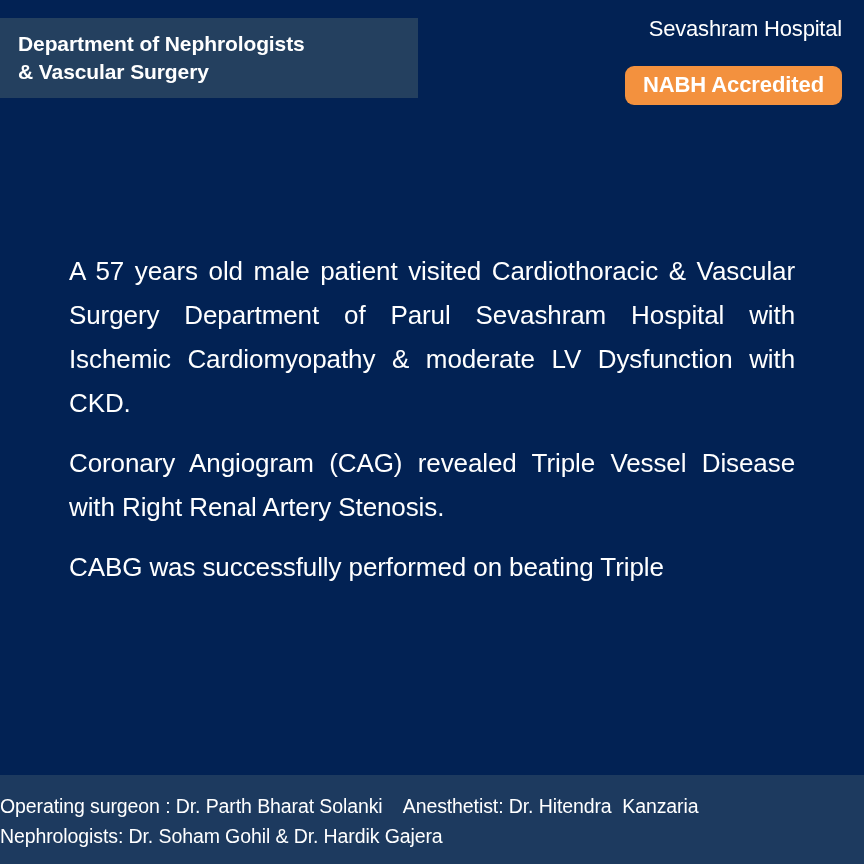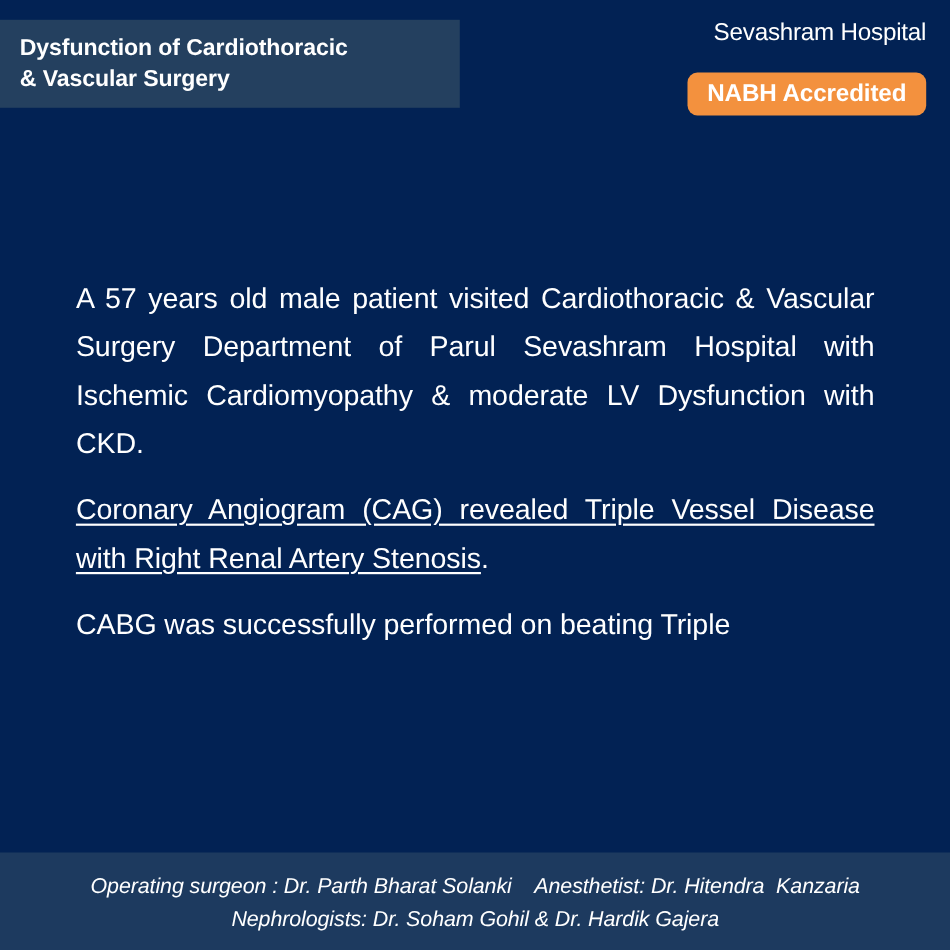"Dysfunction of Cardiothoracic" div.line { text: Dysfunction of Cardiothoracic -> Department of Nephrologists }
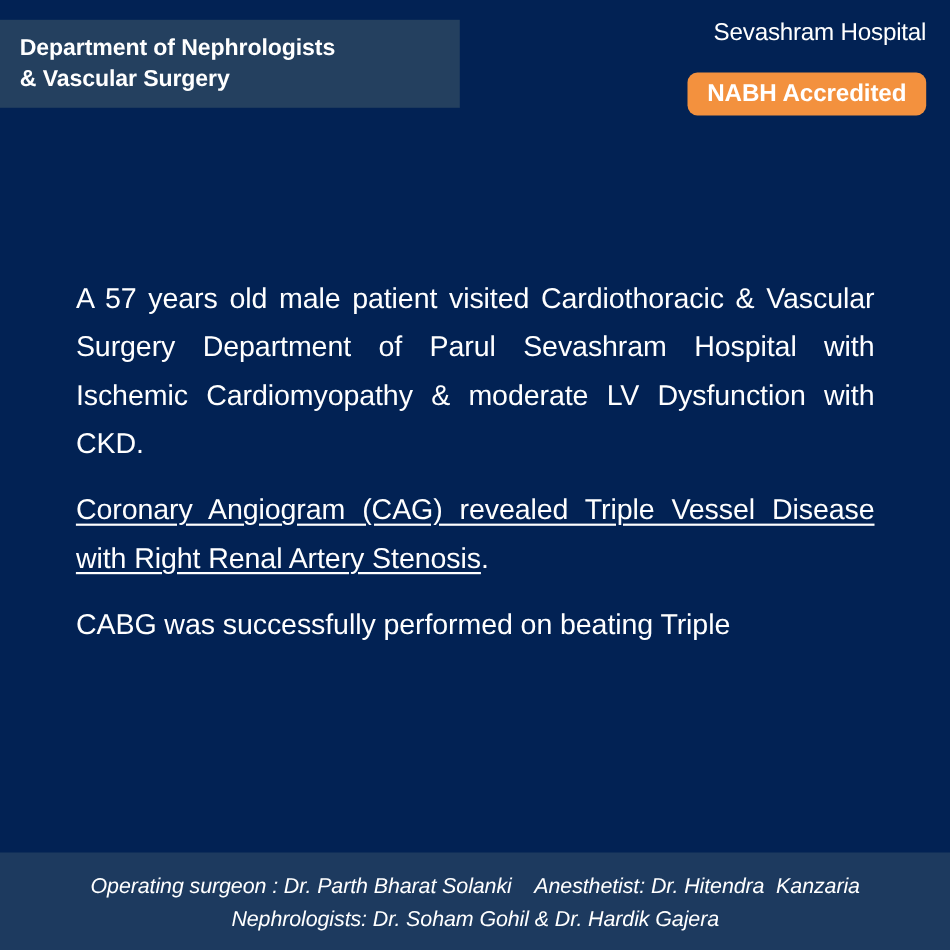"Coronary Angiogram (CAG) revealed Triple" .underline-block { text-decoration: underline -> none }
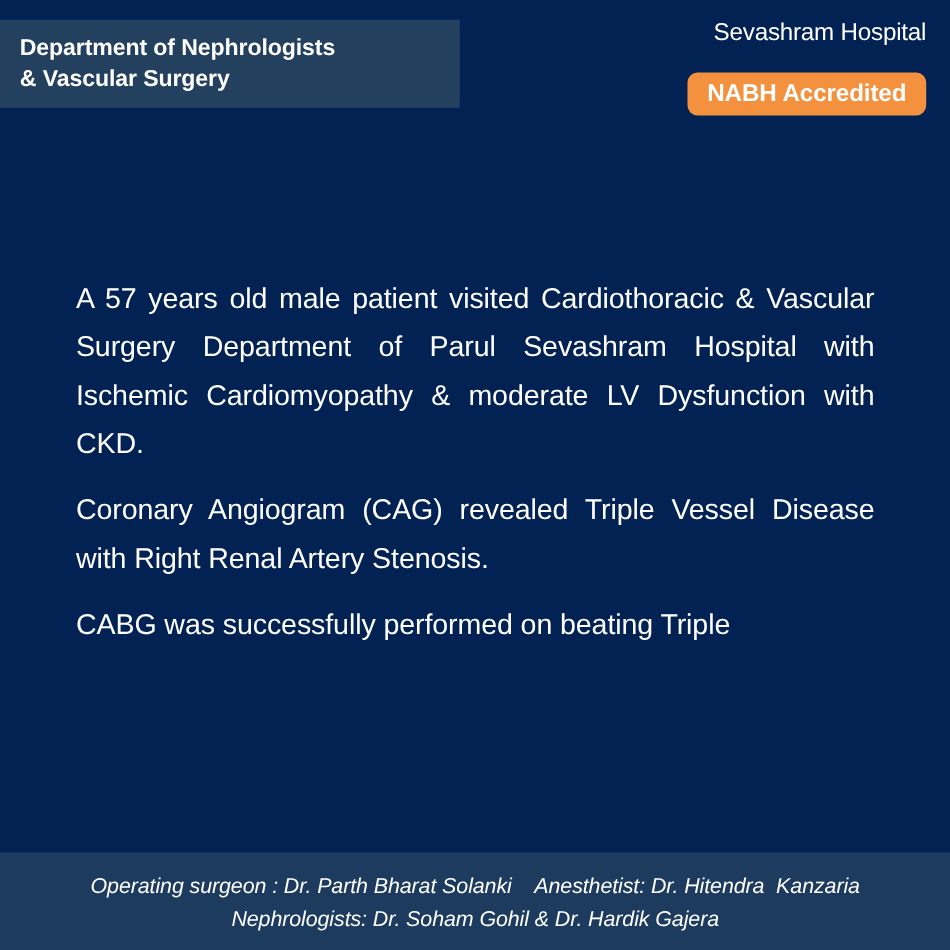"Operating surgeon : Dr. Parth" #footer { font-style: italic -> none; text-align: center -> none }
